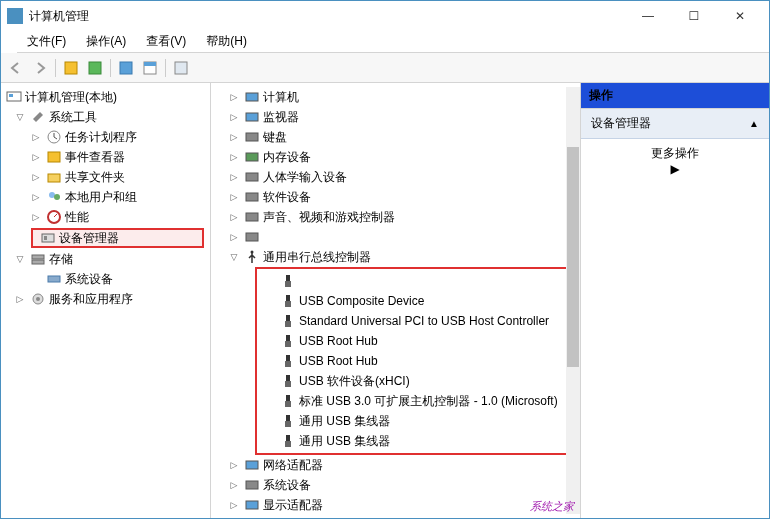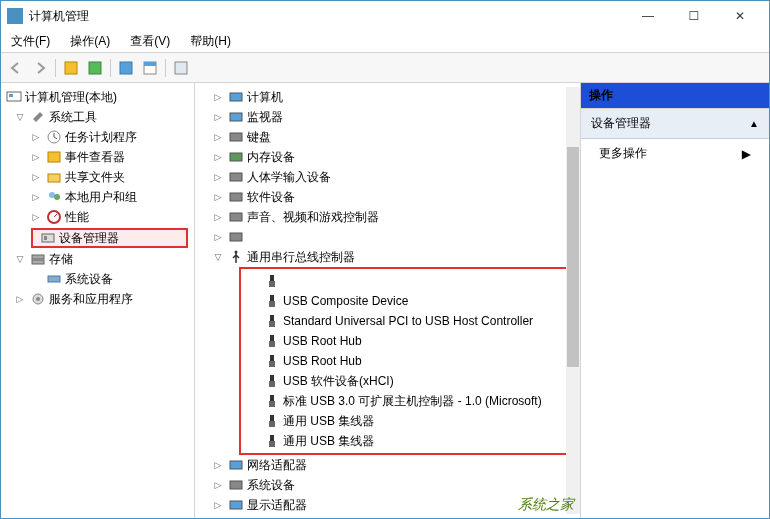"文件(F)" .menubar { margin-left: none -> 16px }
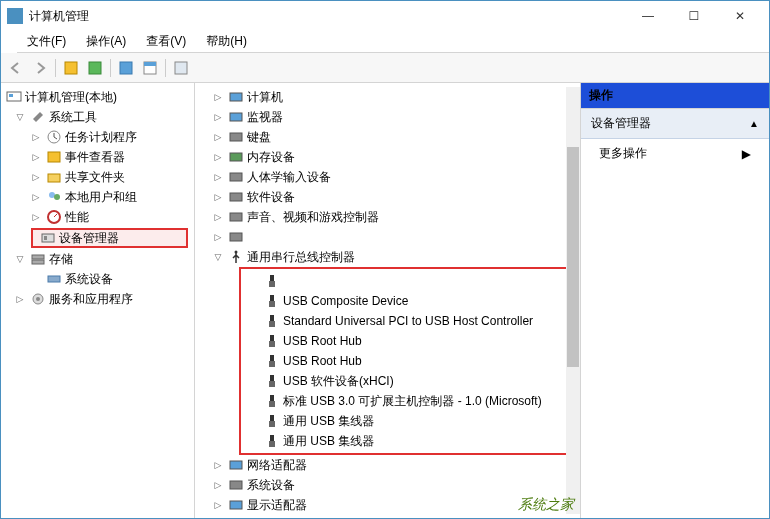"计算机管理(本地)" .left-pane { width: 194px -> 210px }
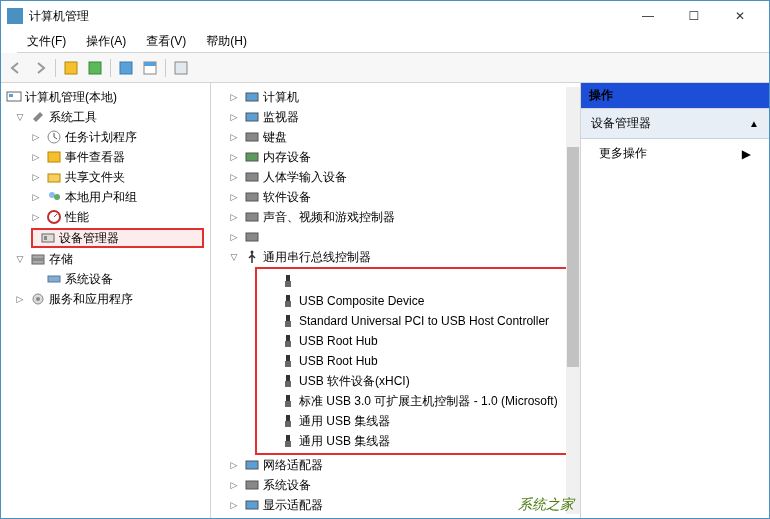"更多操作" .right-item { flex-direction: none -> column }
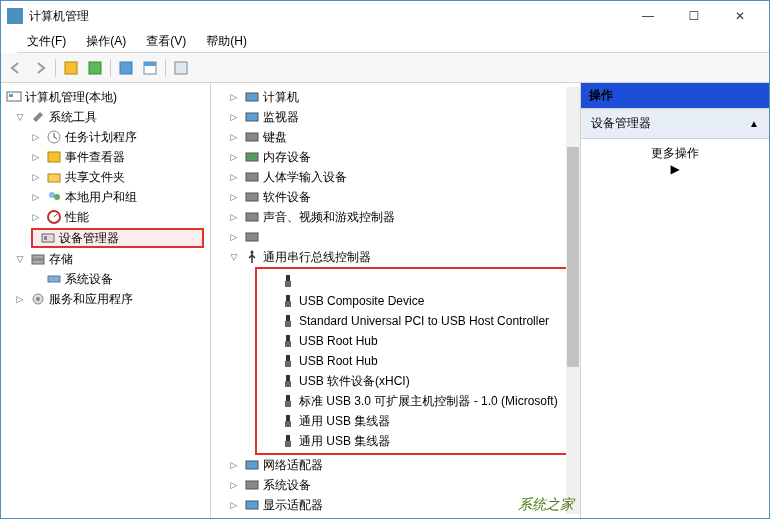"系统之家" .watermark { color: #4d7c0f -> #a21caf; font-size: 14px -> 11px }
